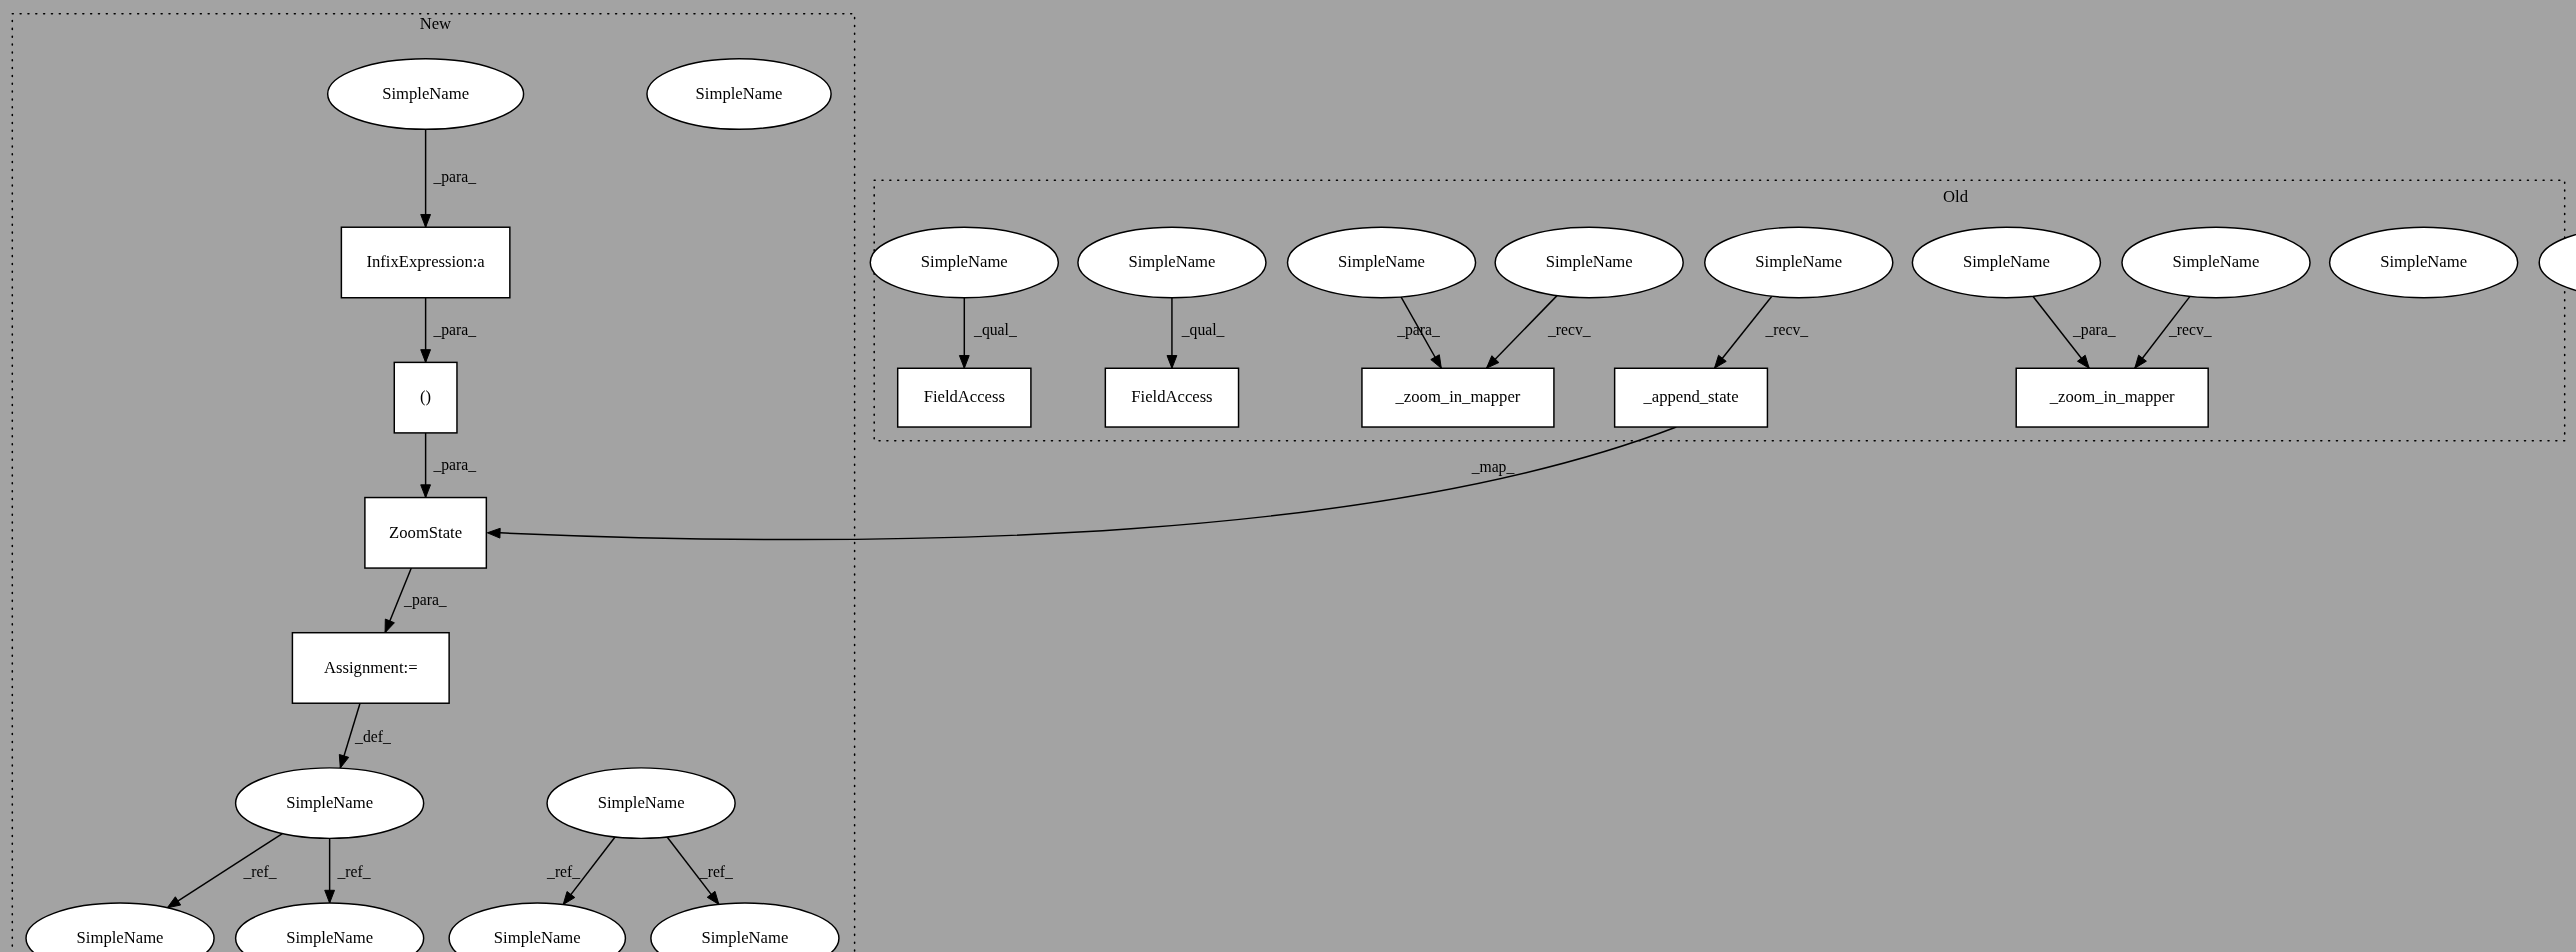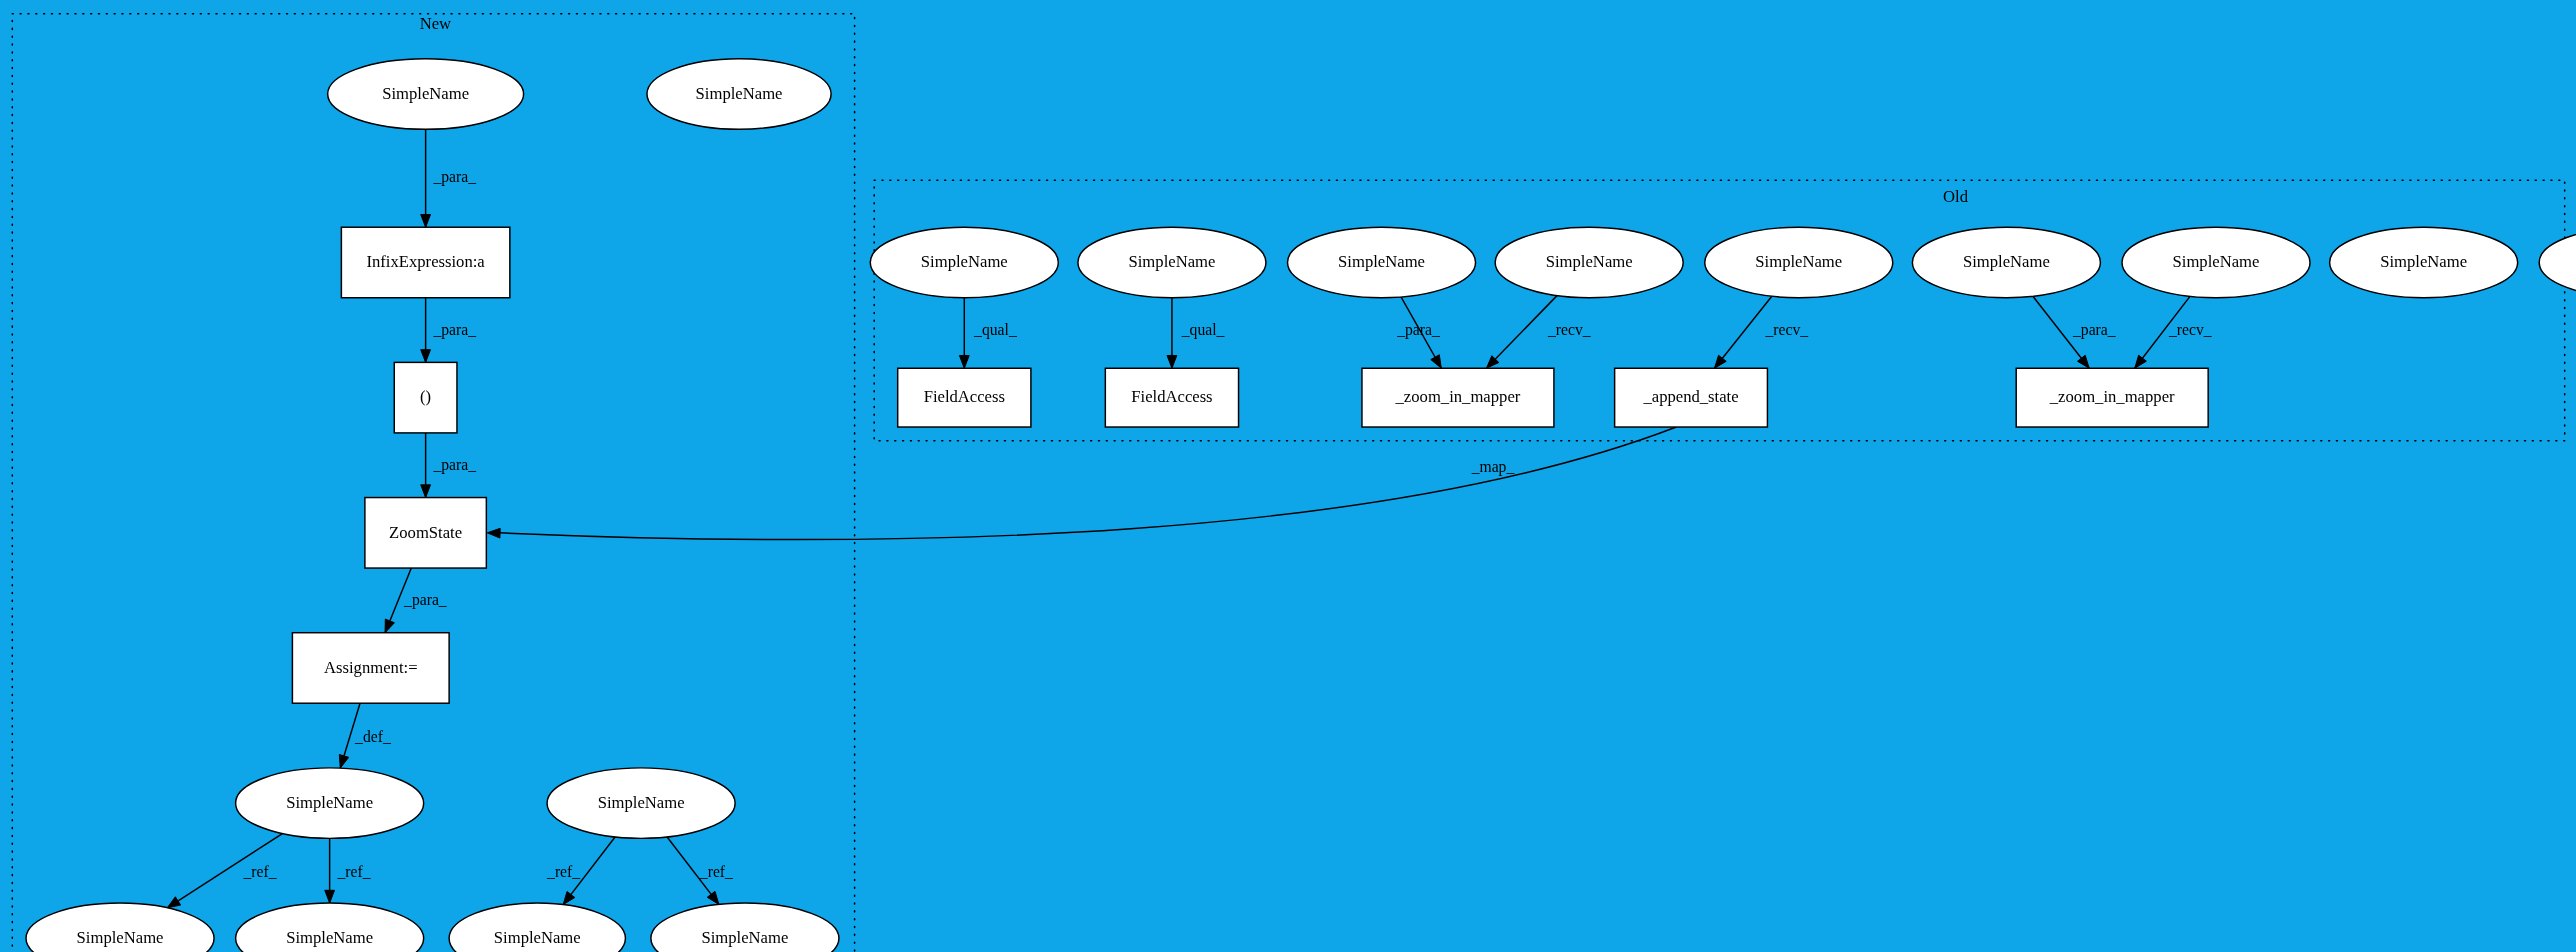"New" #canvas-wrap { background: #0ea5e9 -> #a3a3a3 }
